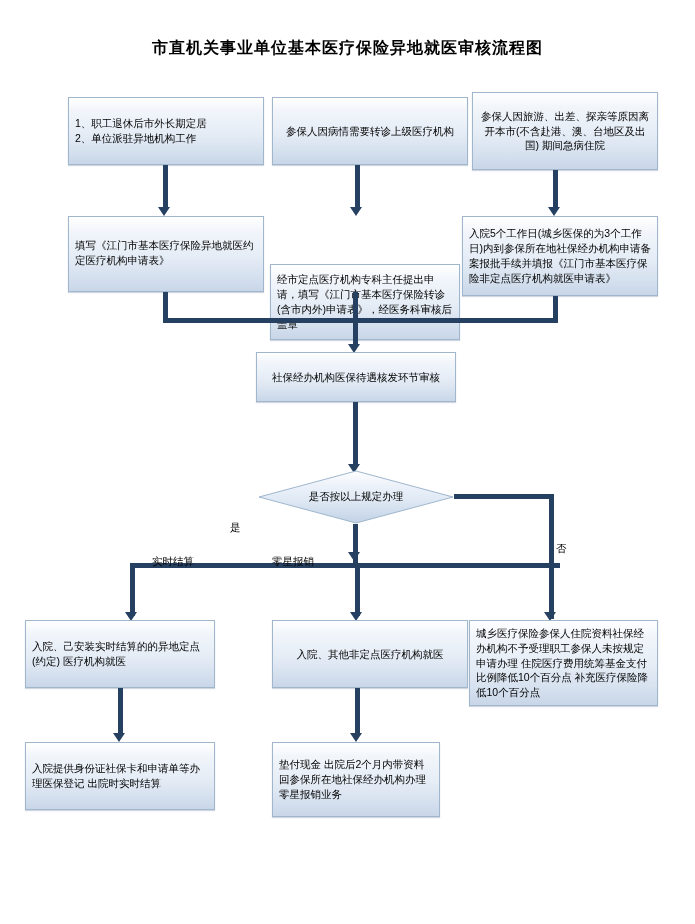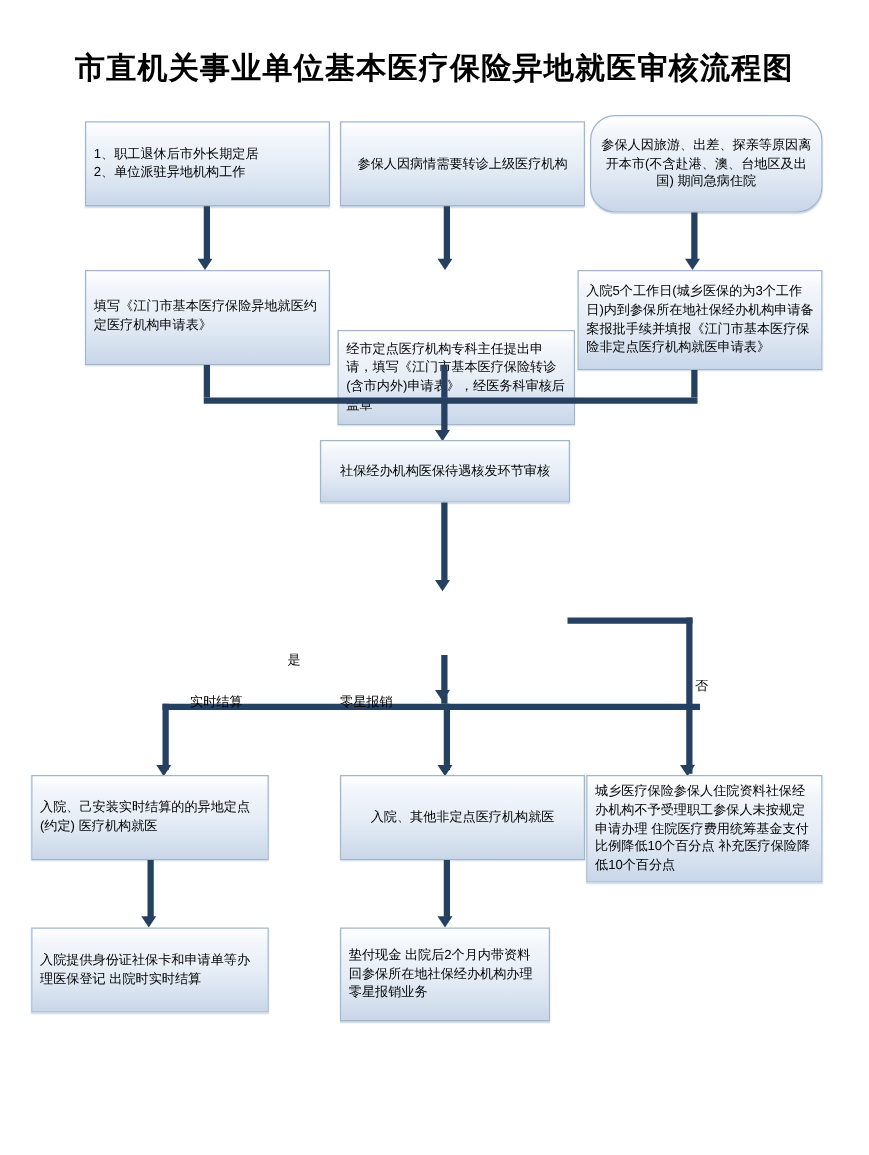"市直机关事业单位基本医疗保险异地就医审核流程图" .title { font-size: 24px -> 16px }
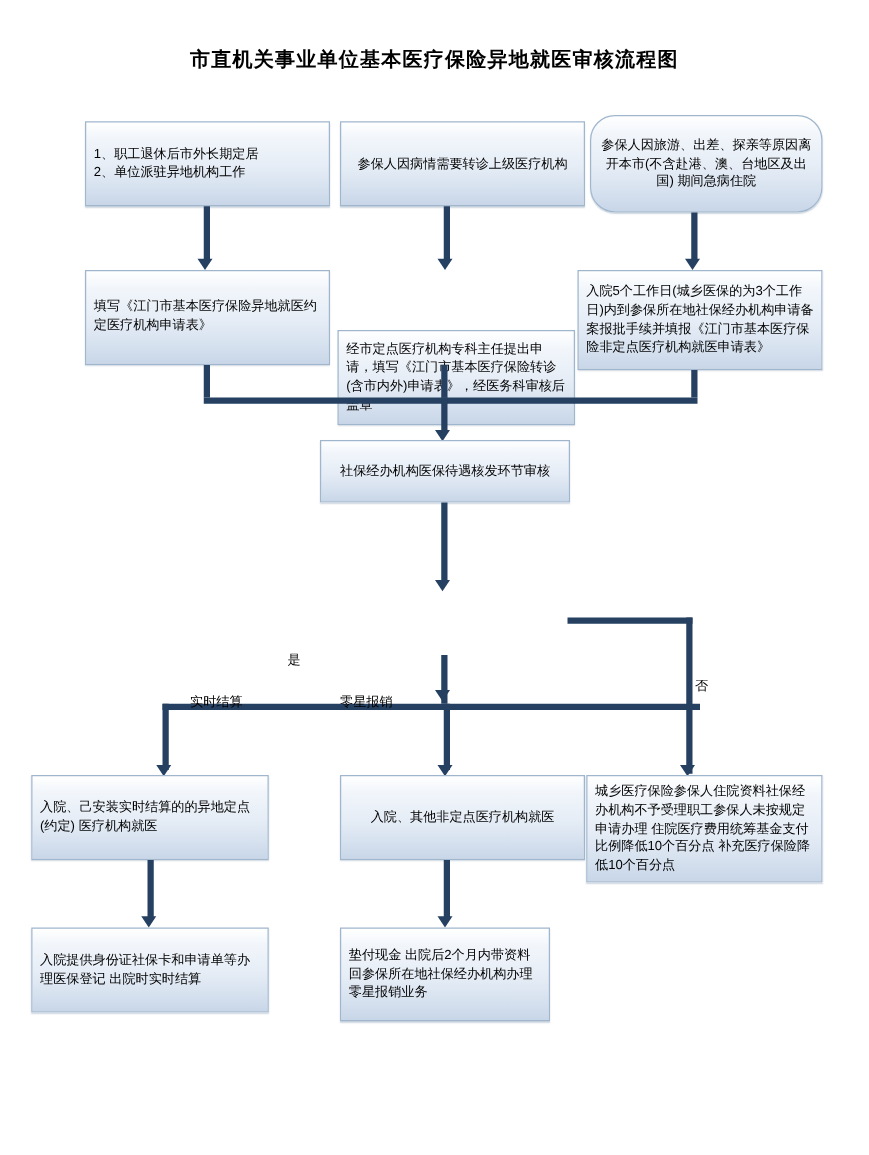"参保人因旅游、出差、探亲等原因离开本市(不含赴港、澳、台地区及出国)" div.box { border-radius: 20px -> none }
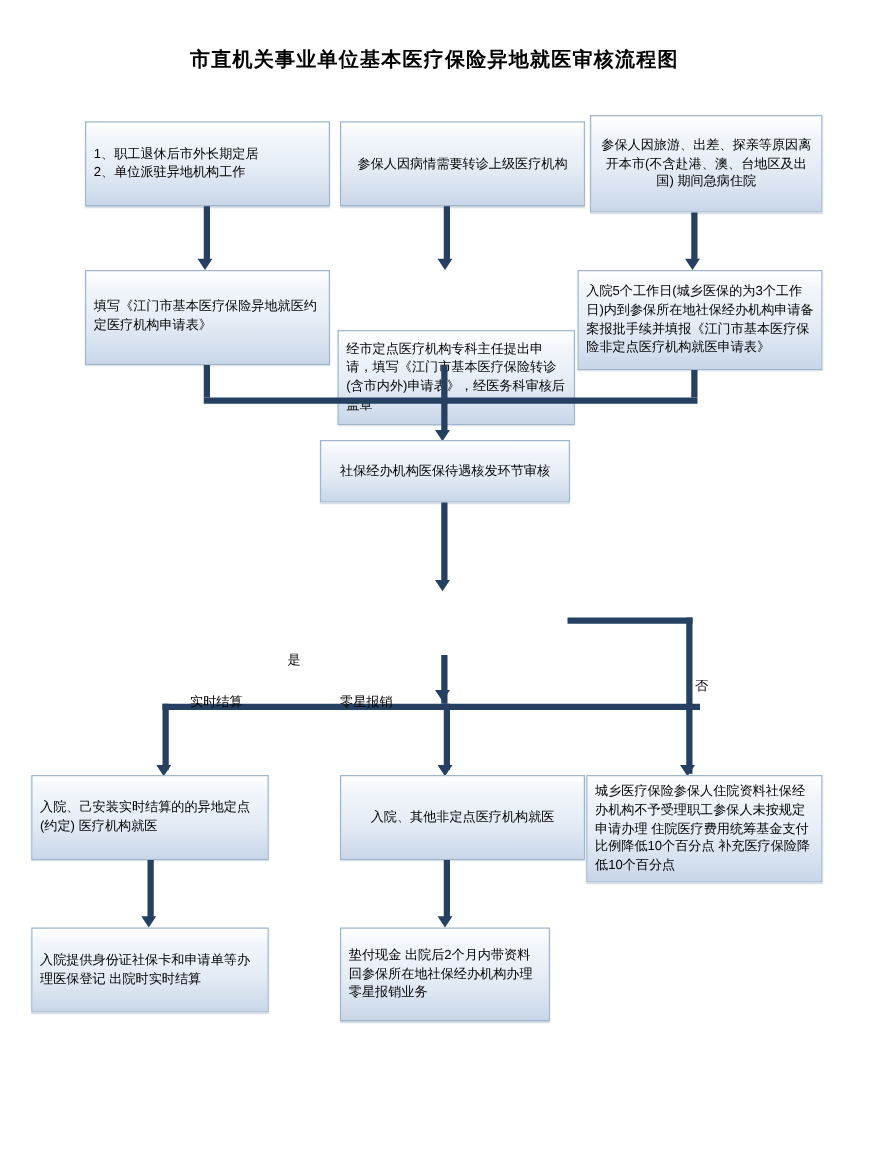"是否按以上规定办理" div.diamond-wrap { html: none -> <div> <svg> <defs> <linearGradient> <stop></stop> <stop></stop> <stop></stop> <stop></stop> </linearGradient> </defs> <polygon></polygon> </svg> <span>是否按以上规定办理</span> </div> }
